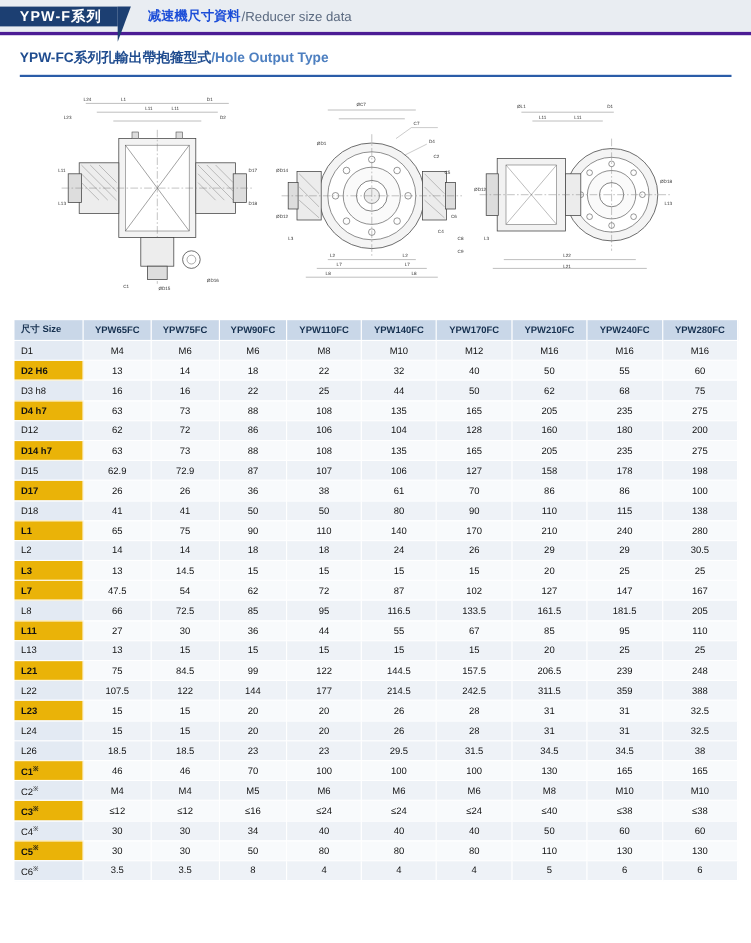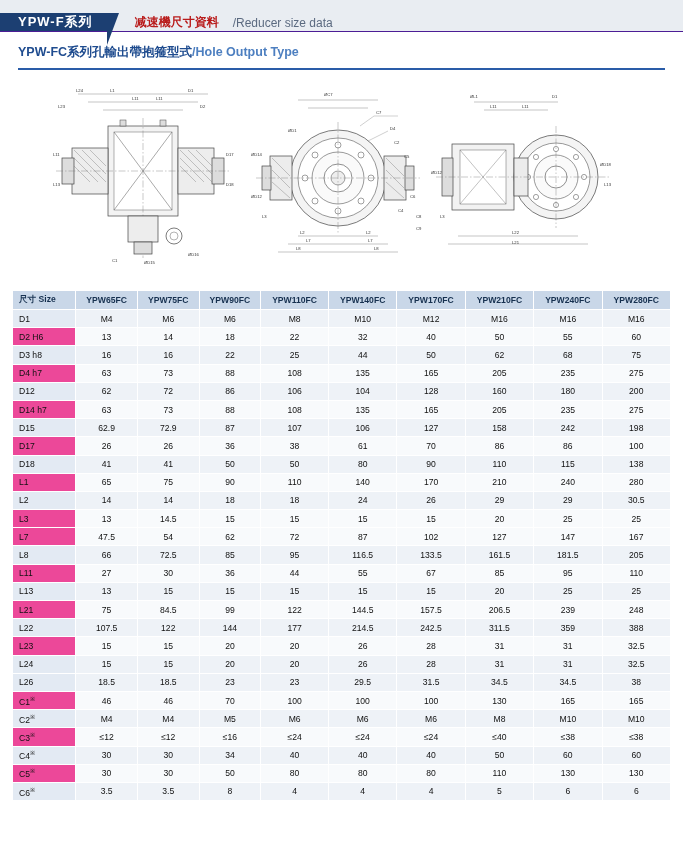"YPW-F系列" .header { align-items: flex-end -> center; border-bottom: 1px solid #4c1d95 -> 3px solid #4c1d95 }
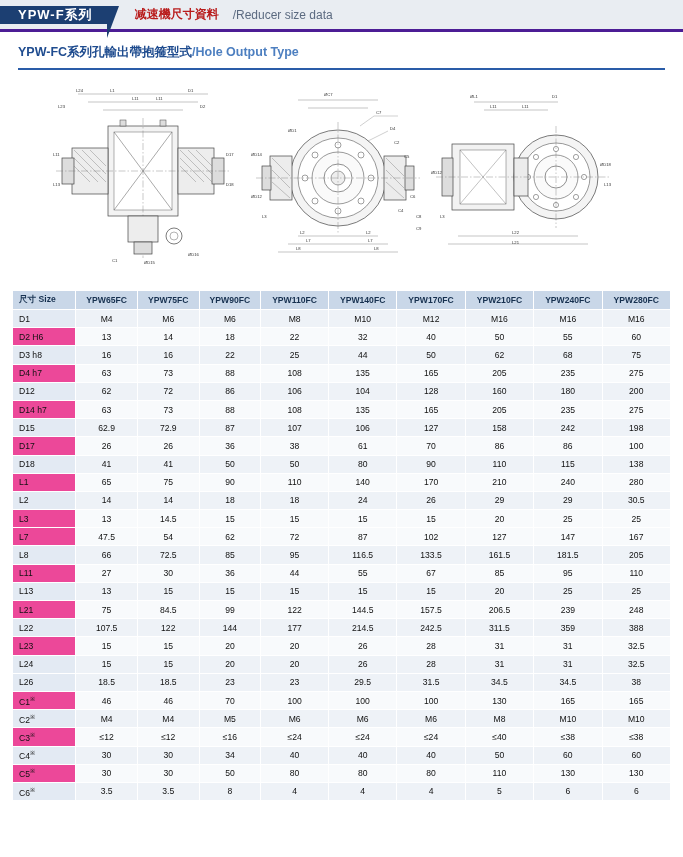"减速機尺寸資料" .header-title .cn { color: #b91c1c -> #1d4ed8 }
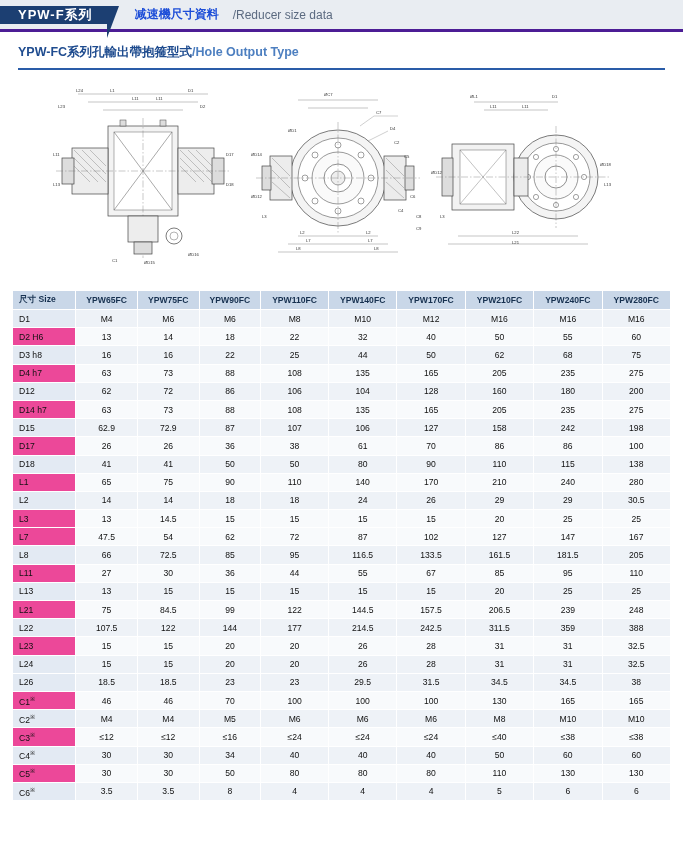"/Reducer size data" .header-title .en { margin-left: 14px -> 1px }
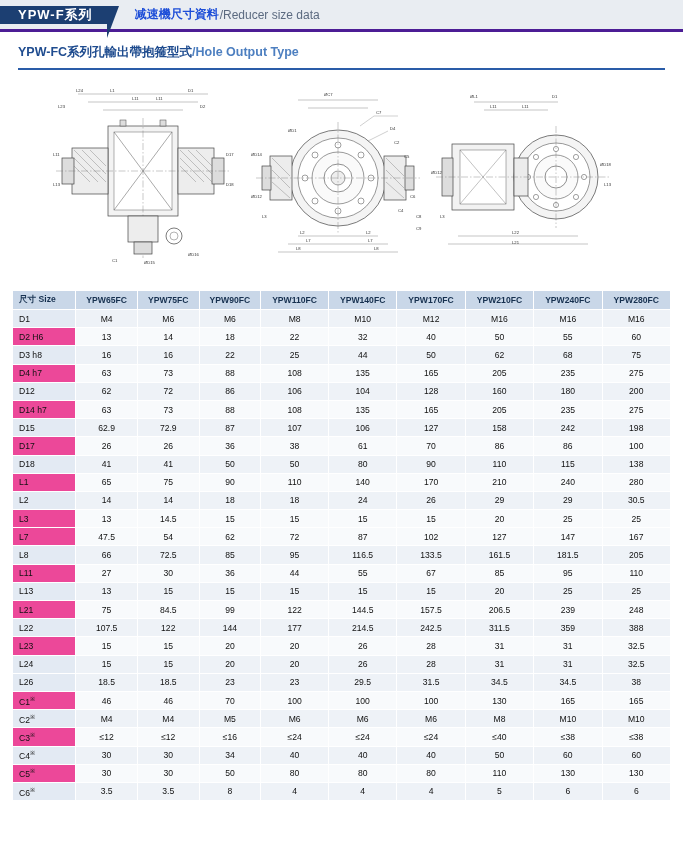"D2 H6" table.spec tbody tr.even td.rowlabel { background: #ec4899 -> #eab308; font-weight: none -> bold }
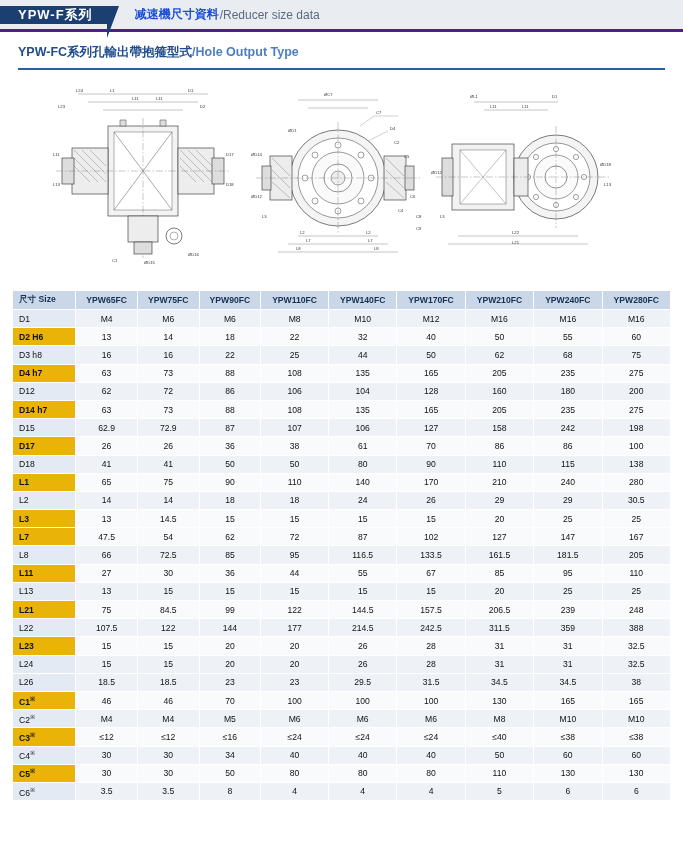"242" td { text: 242 -> 178 }
